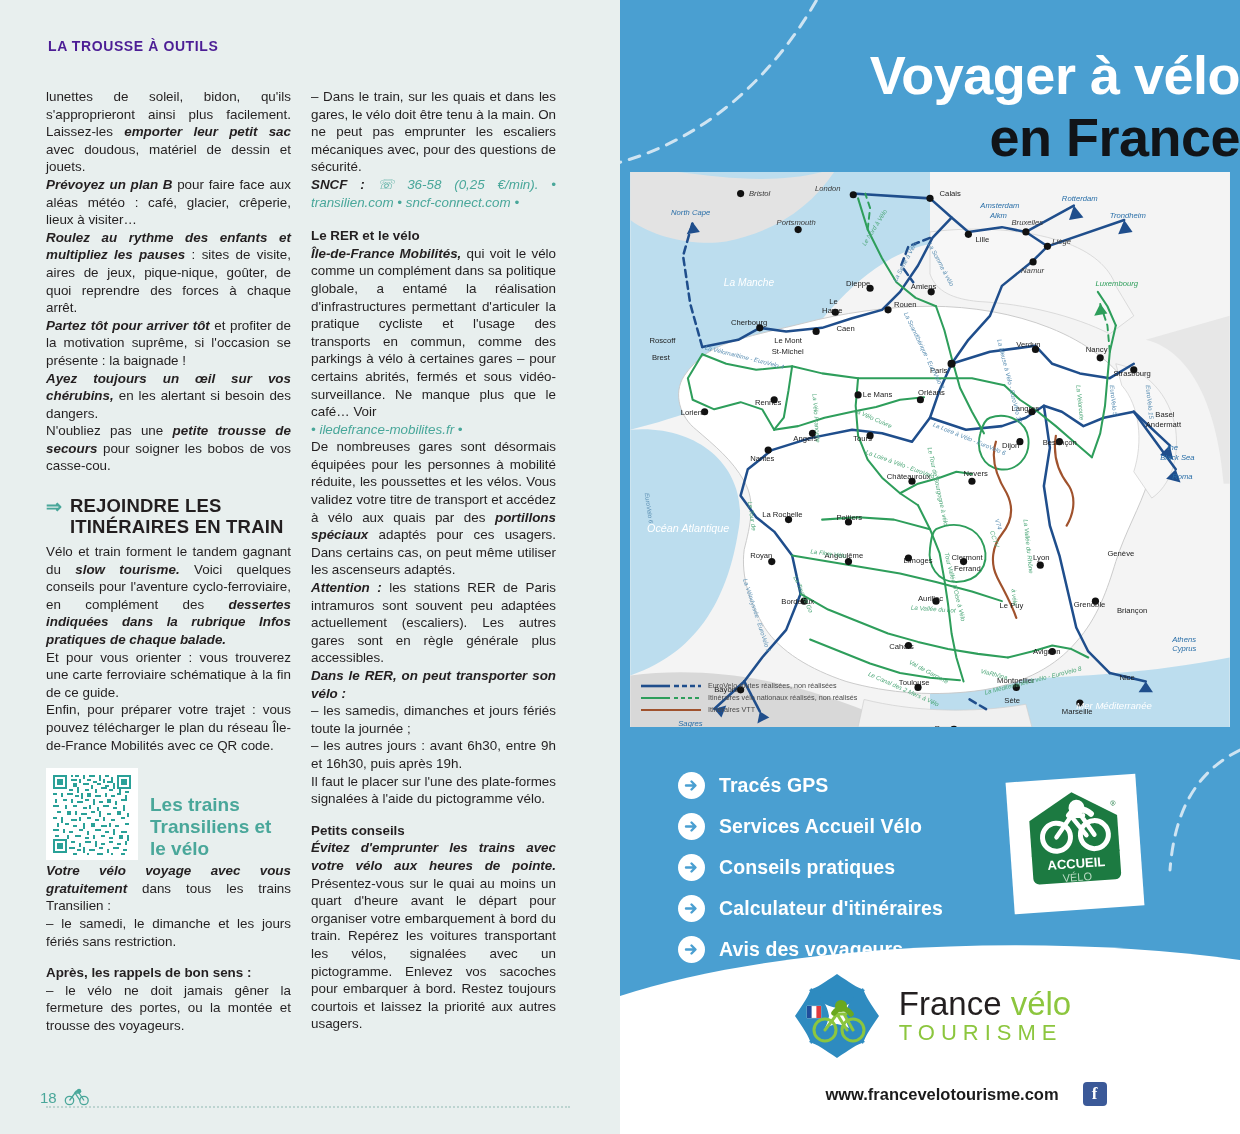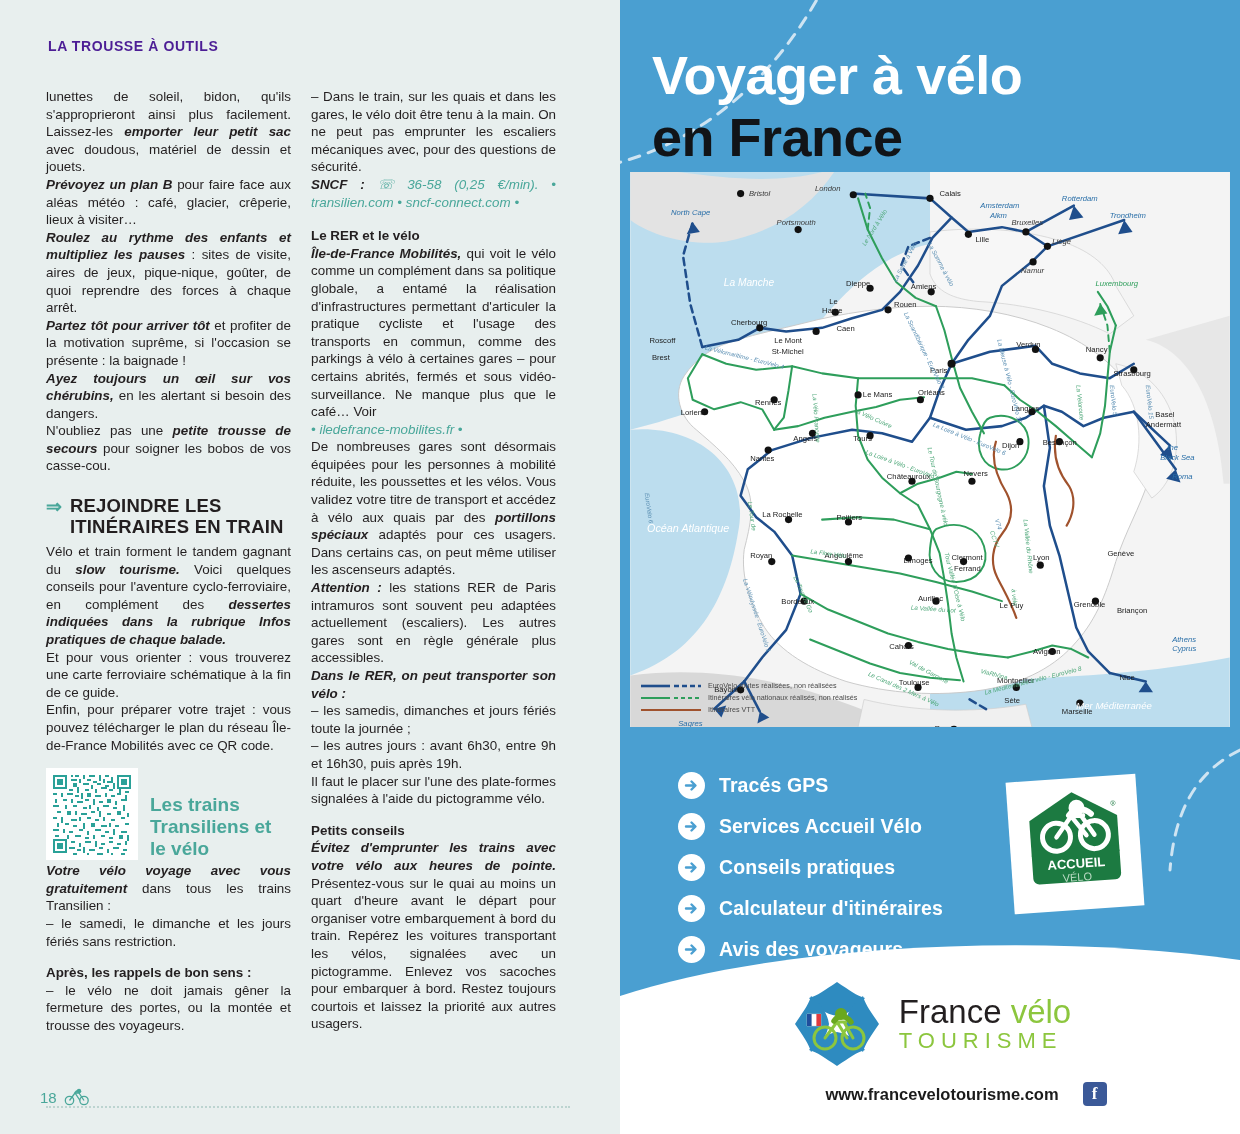"Voyager à vélo" .cover-title { text-align: left -> right }
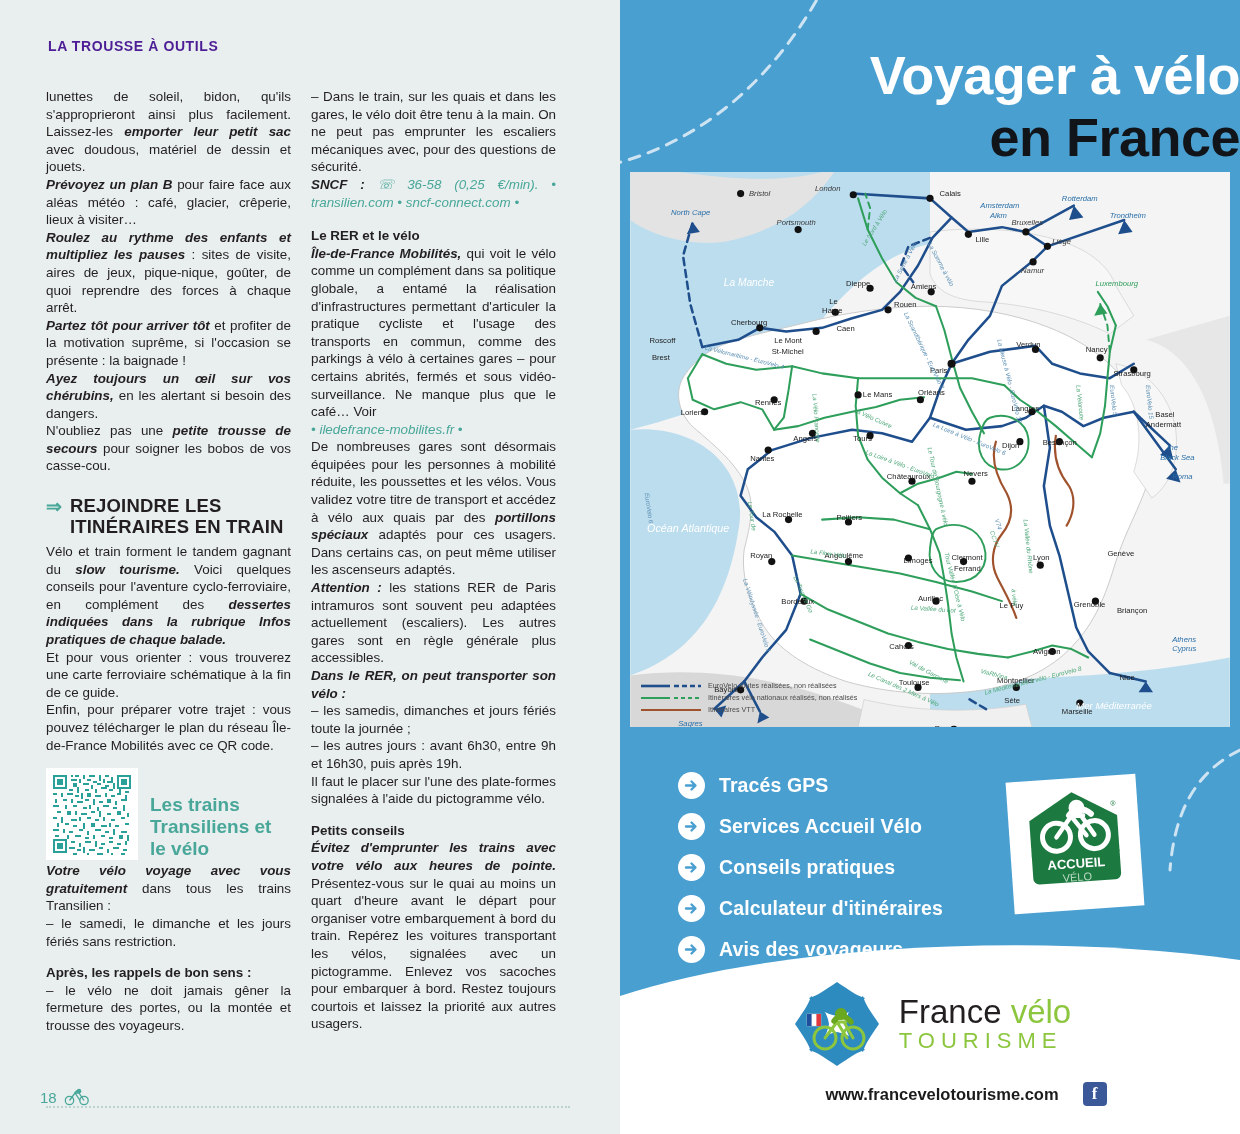"France vélo" .fvt-logo { bottom: 62px -> 70px }
